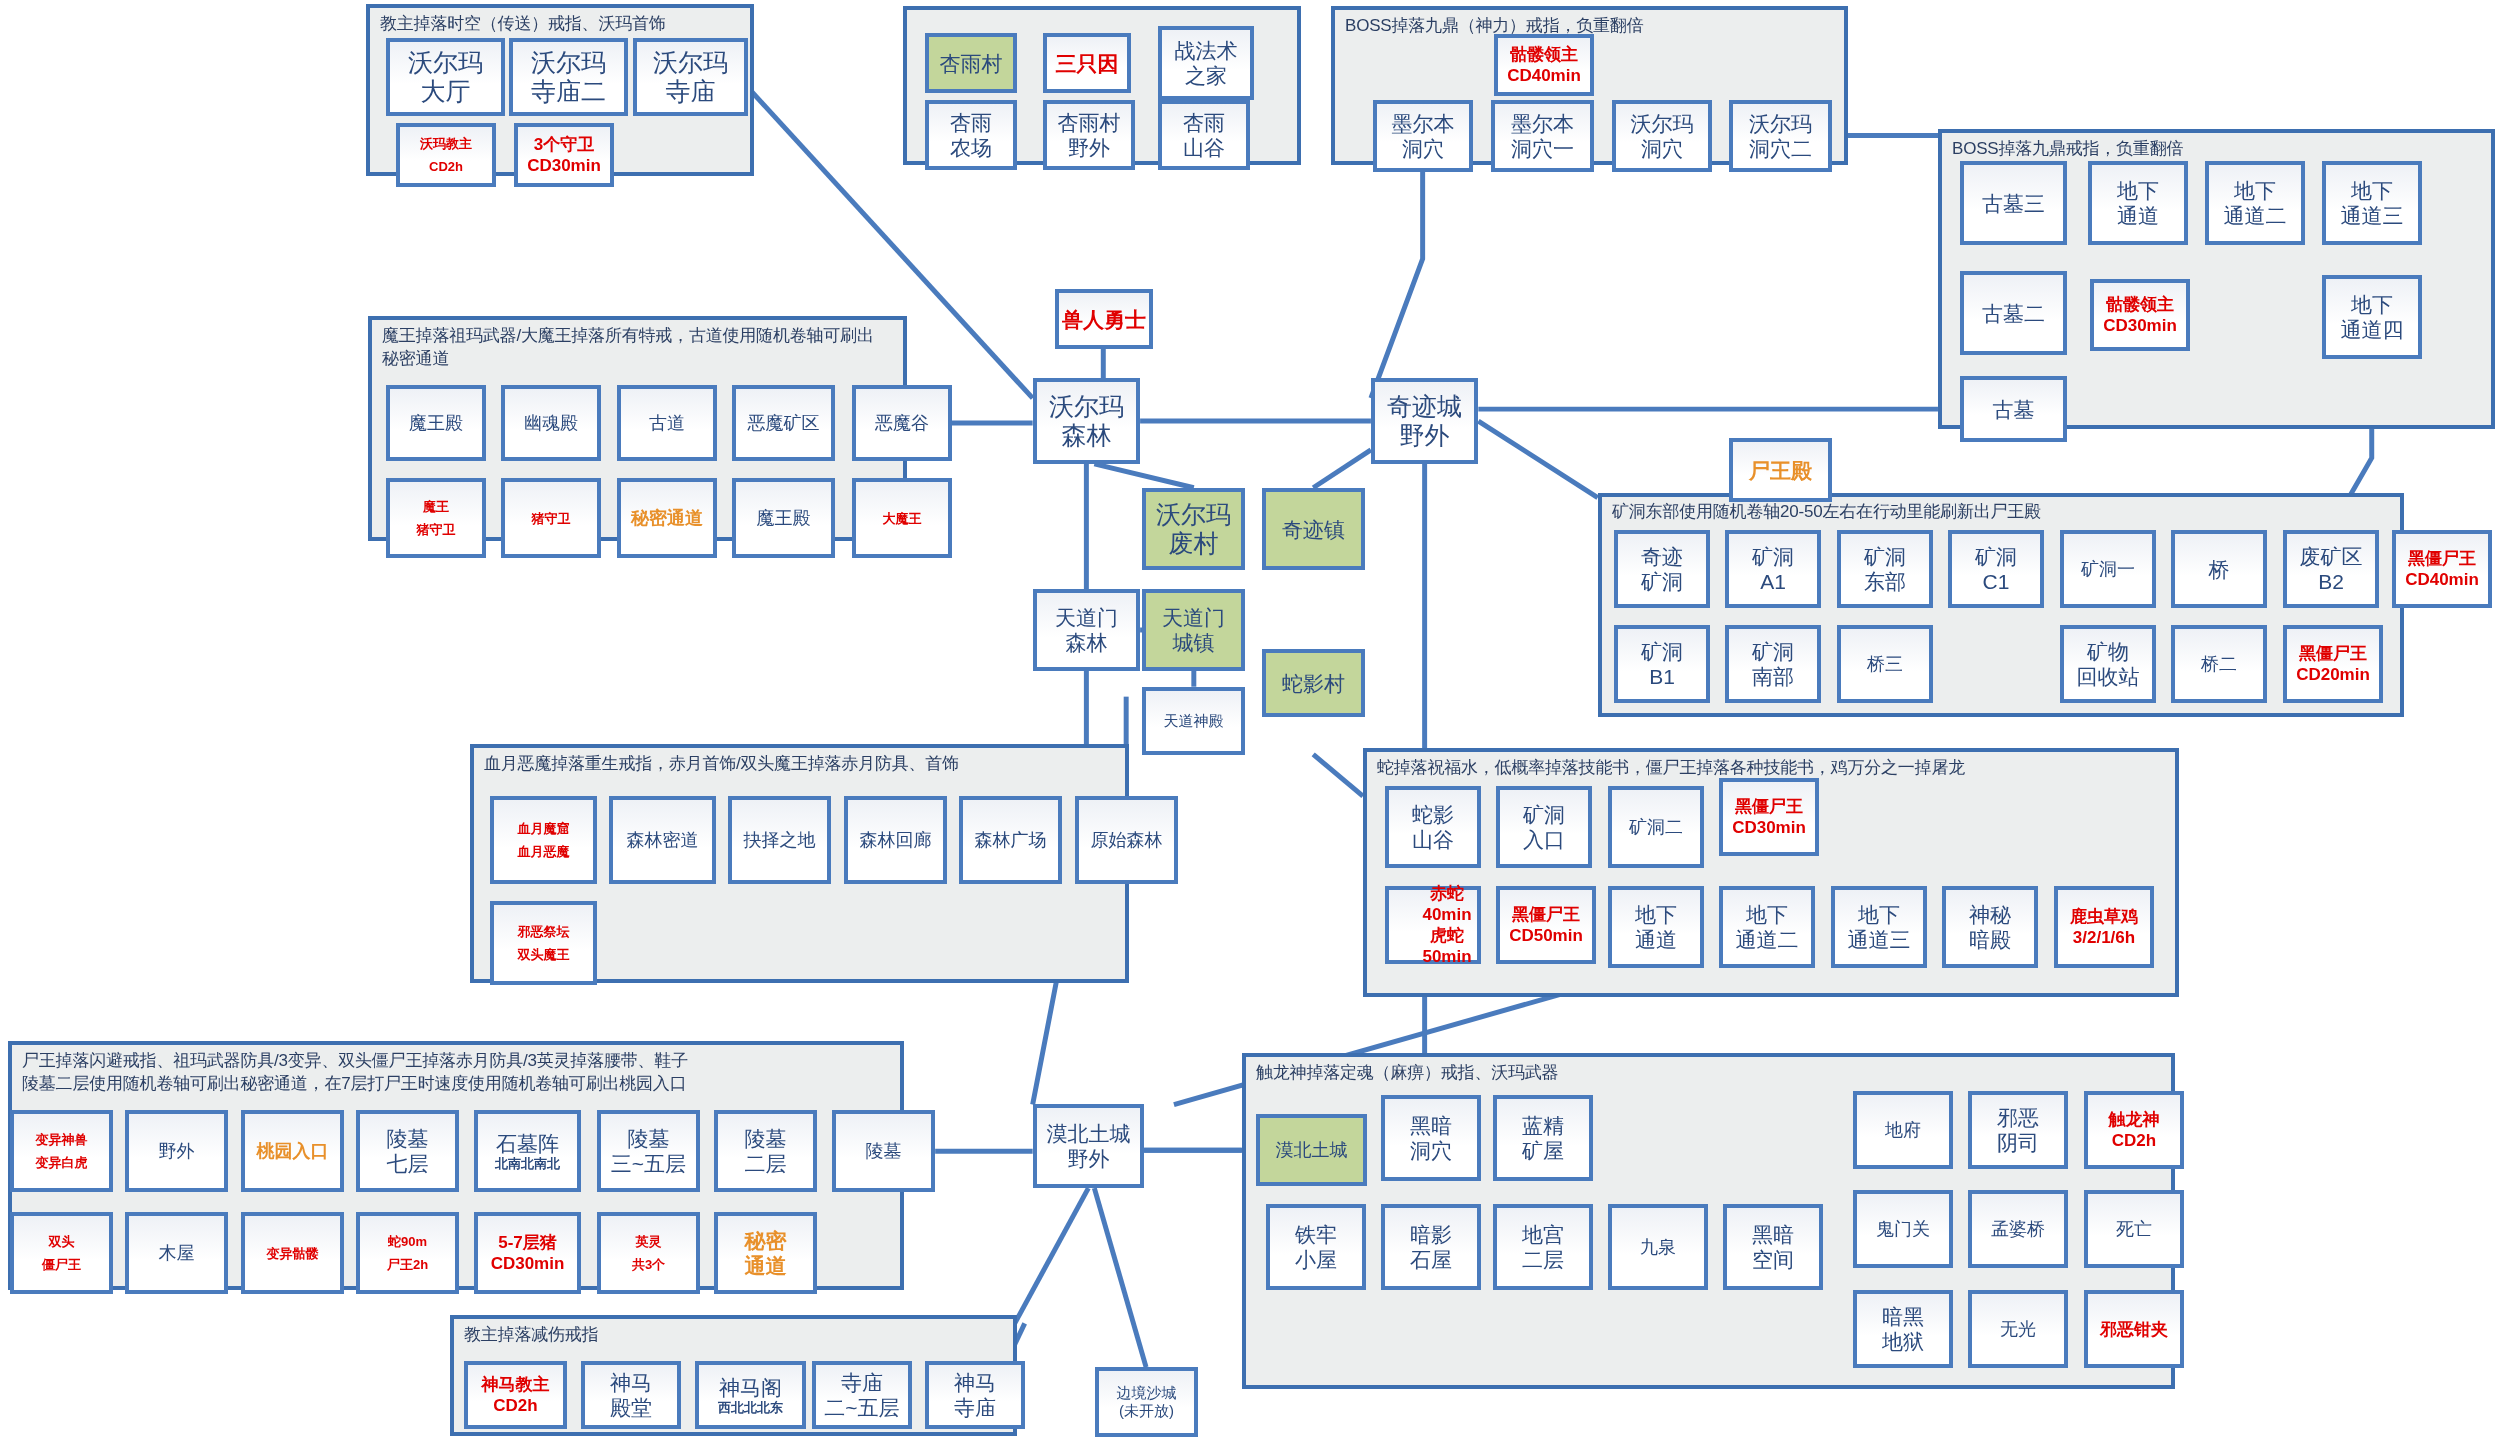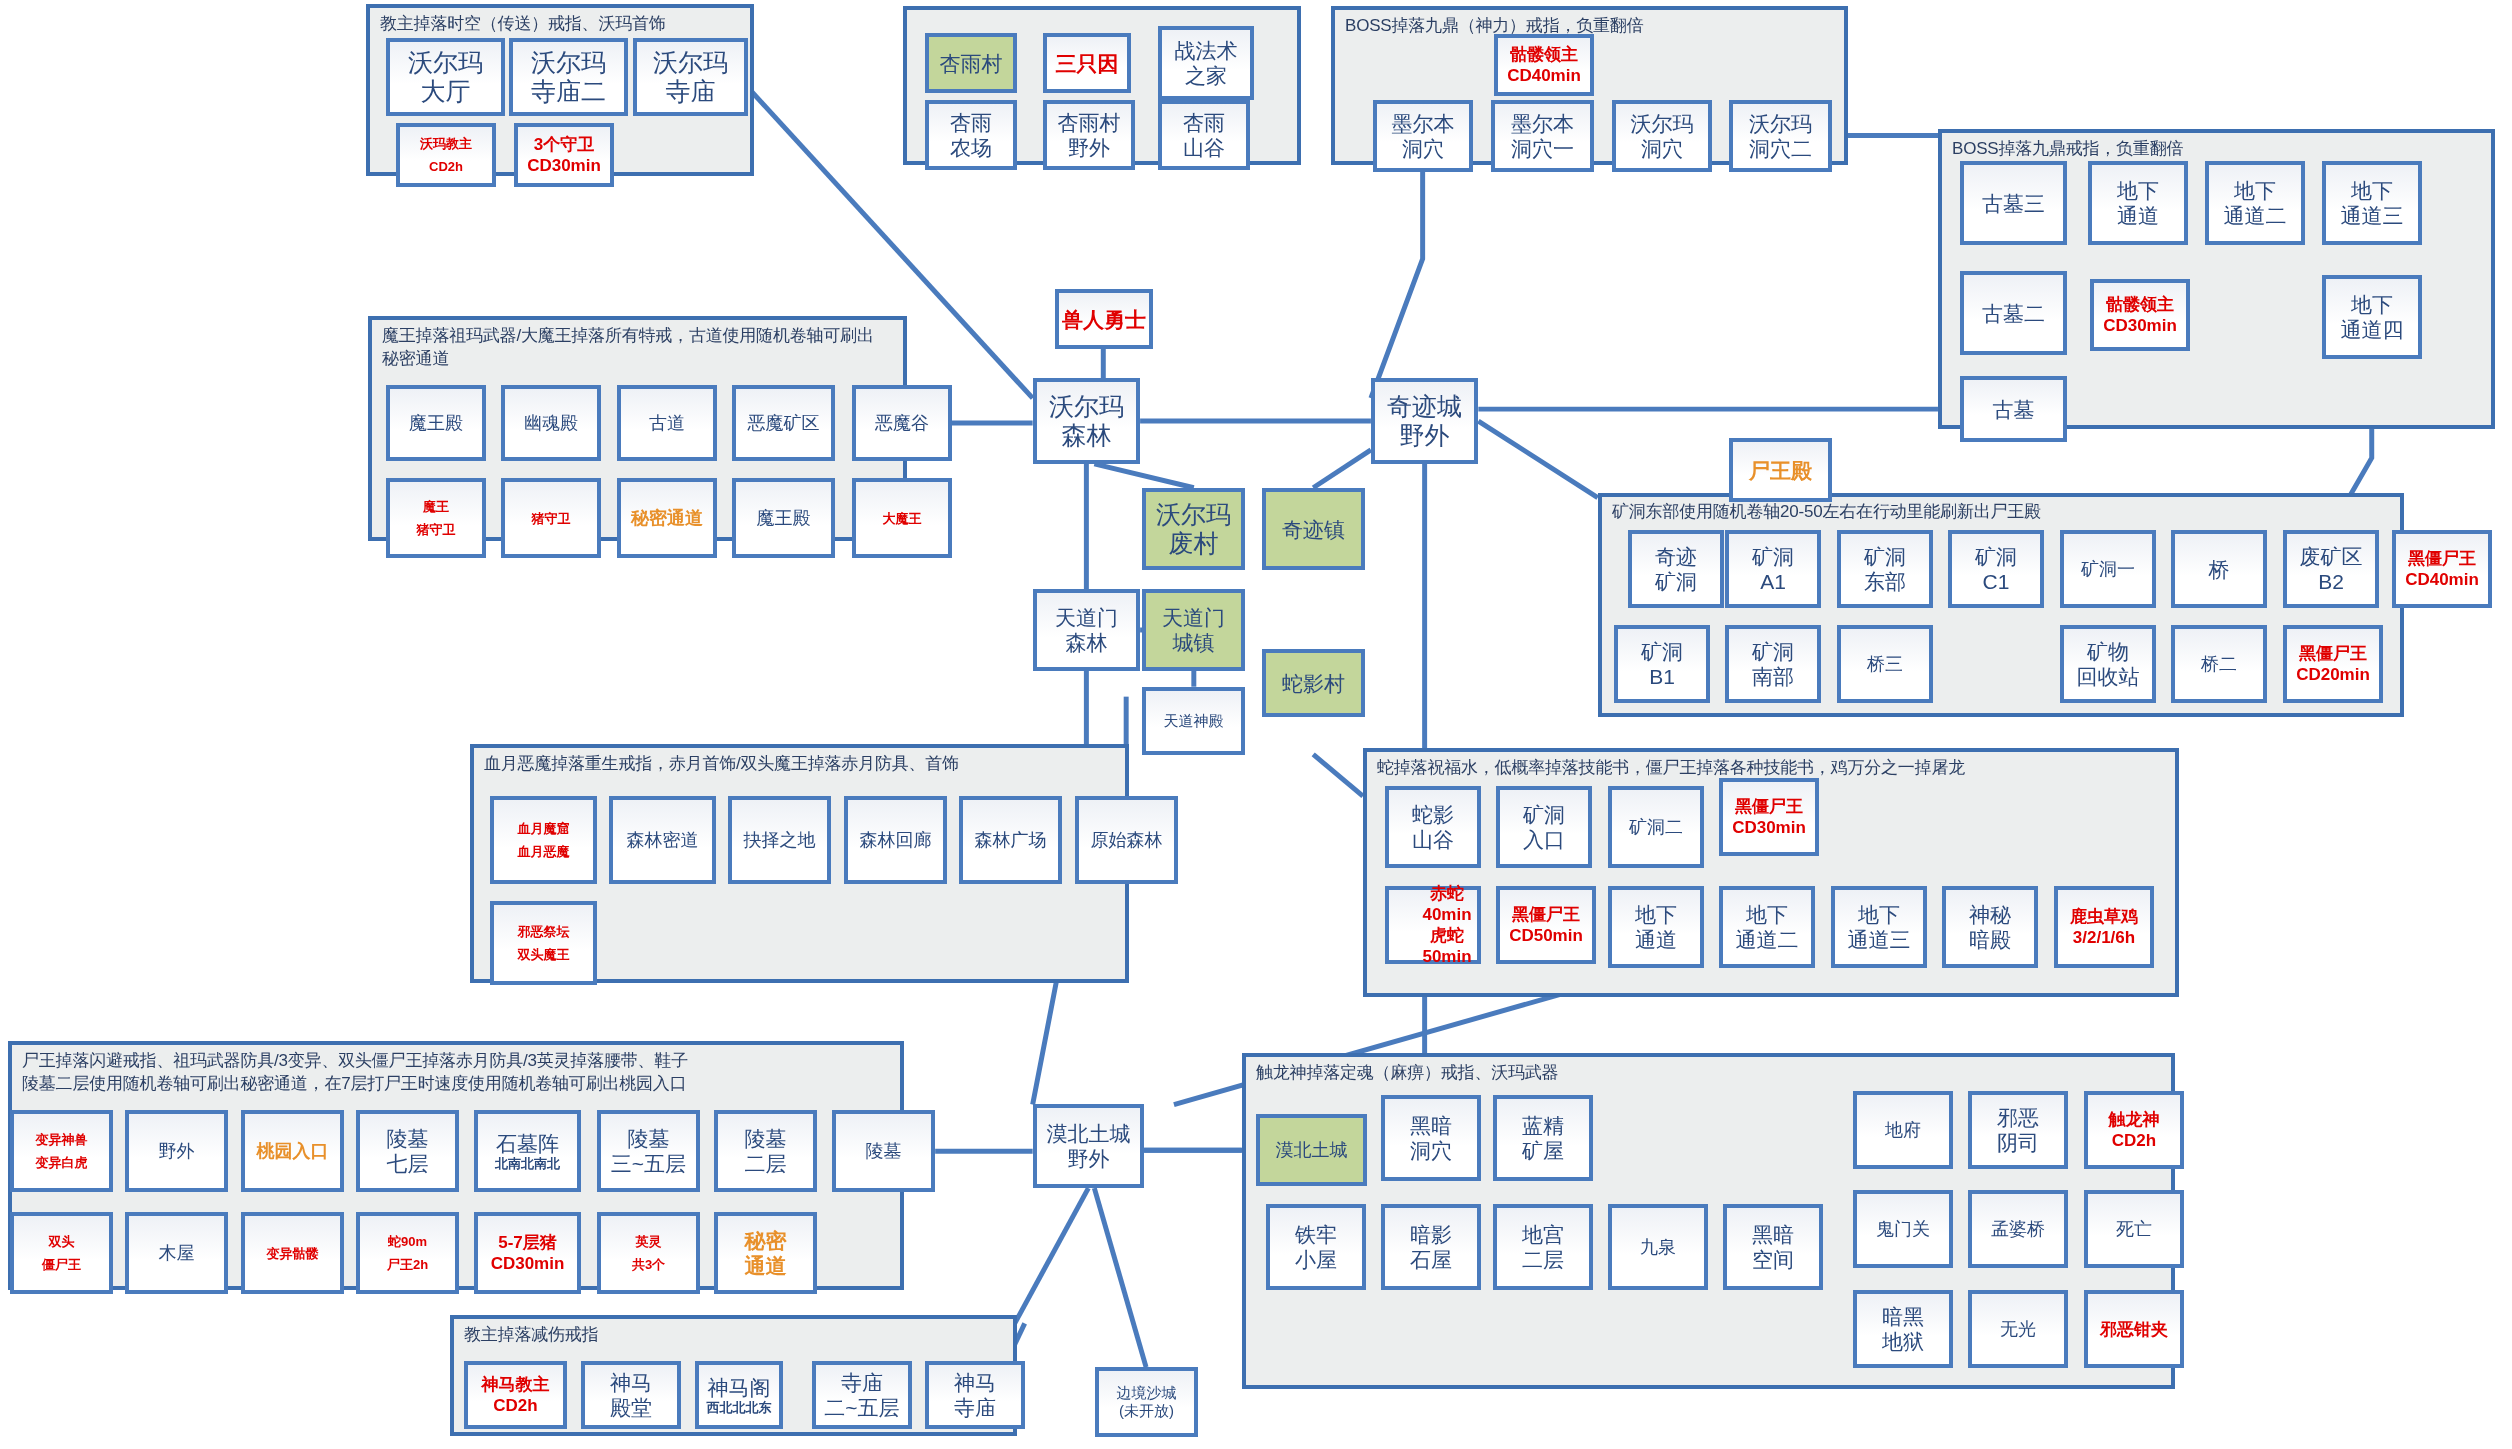"奇迹" div.node { margin-left: 14px -> none }
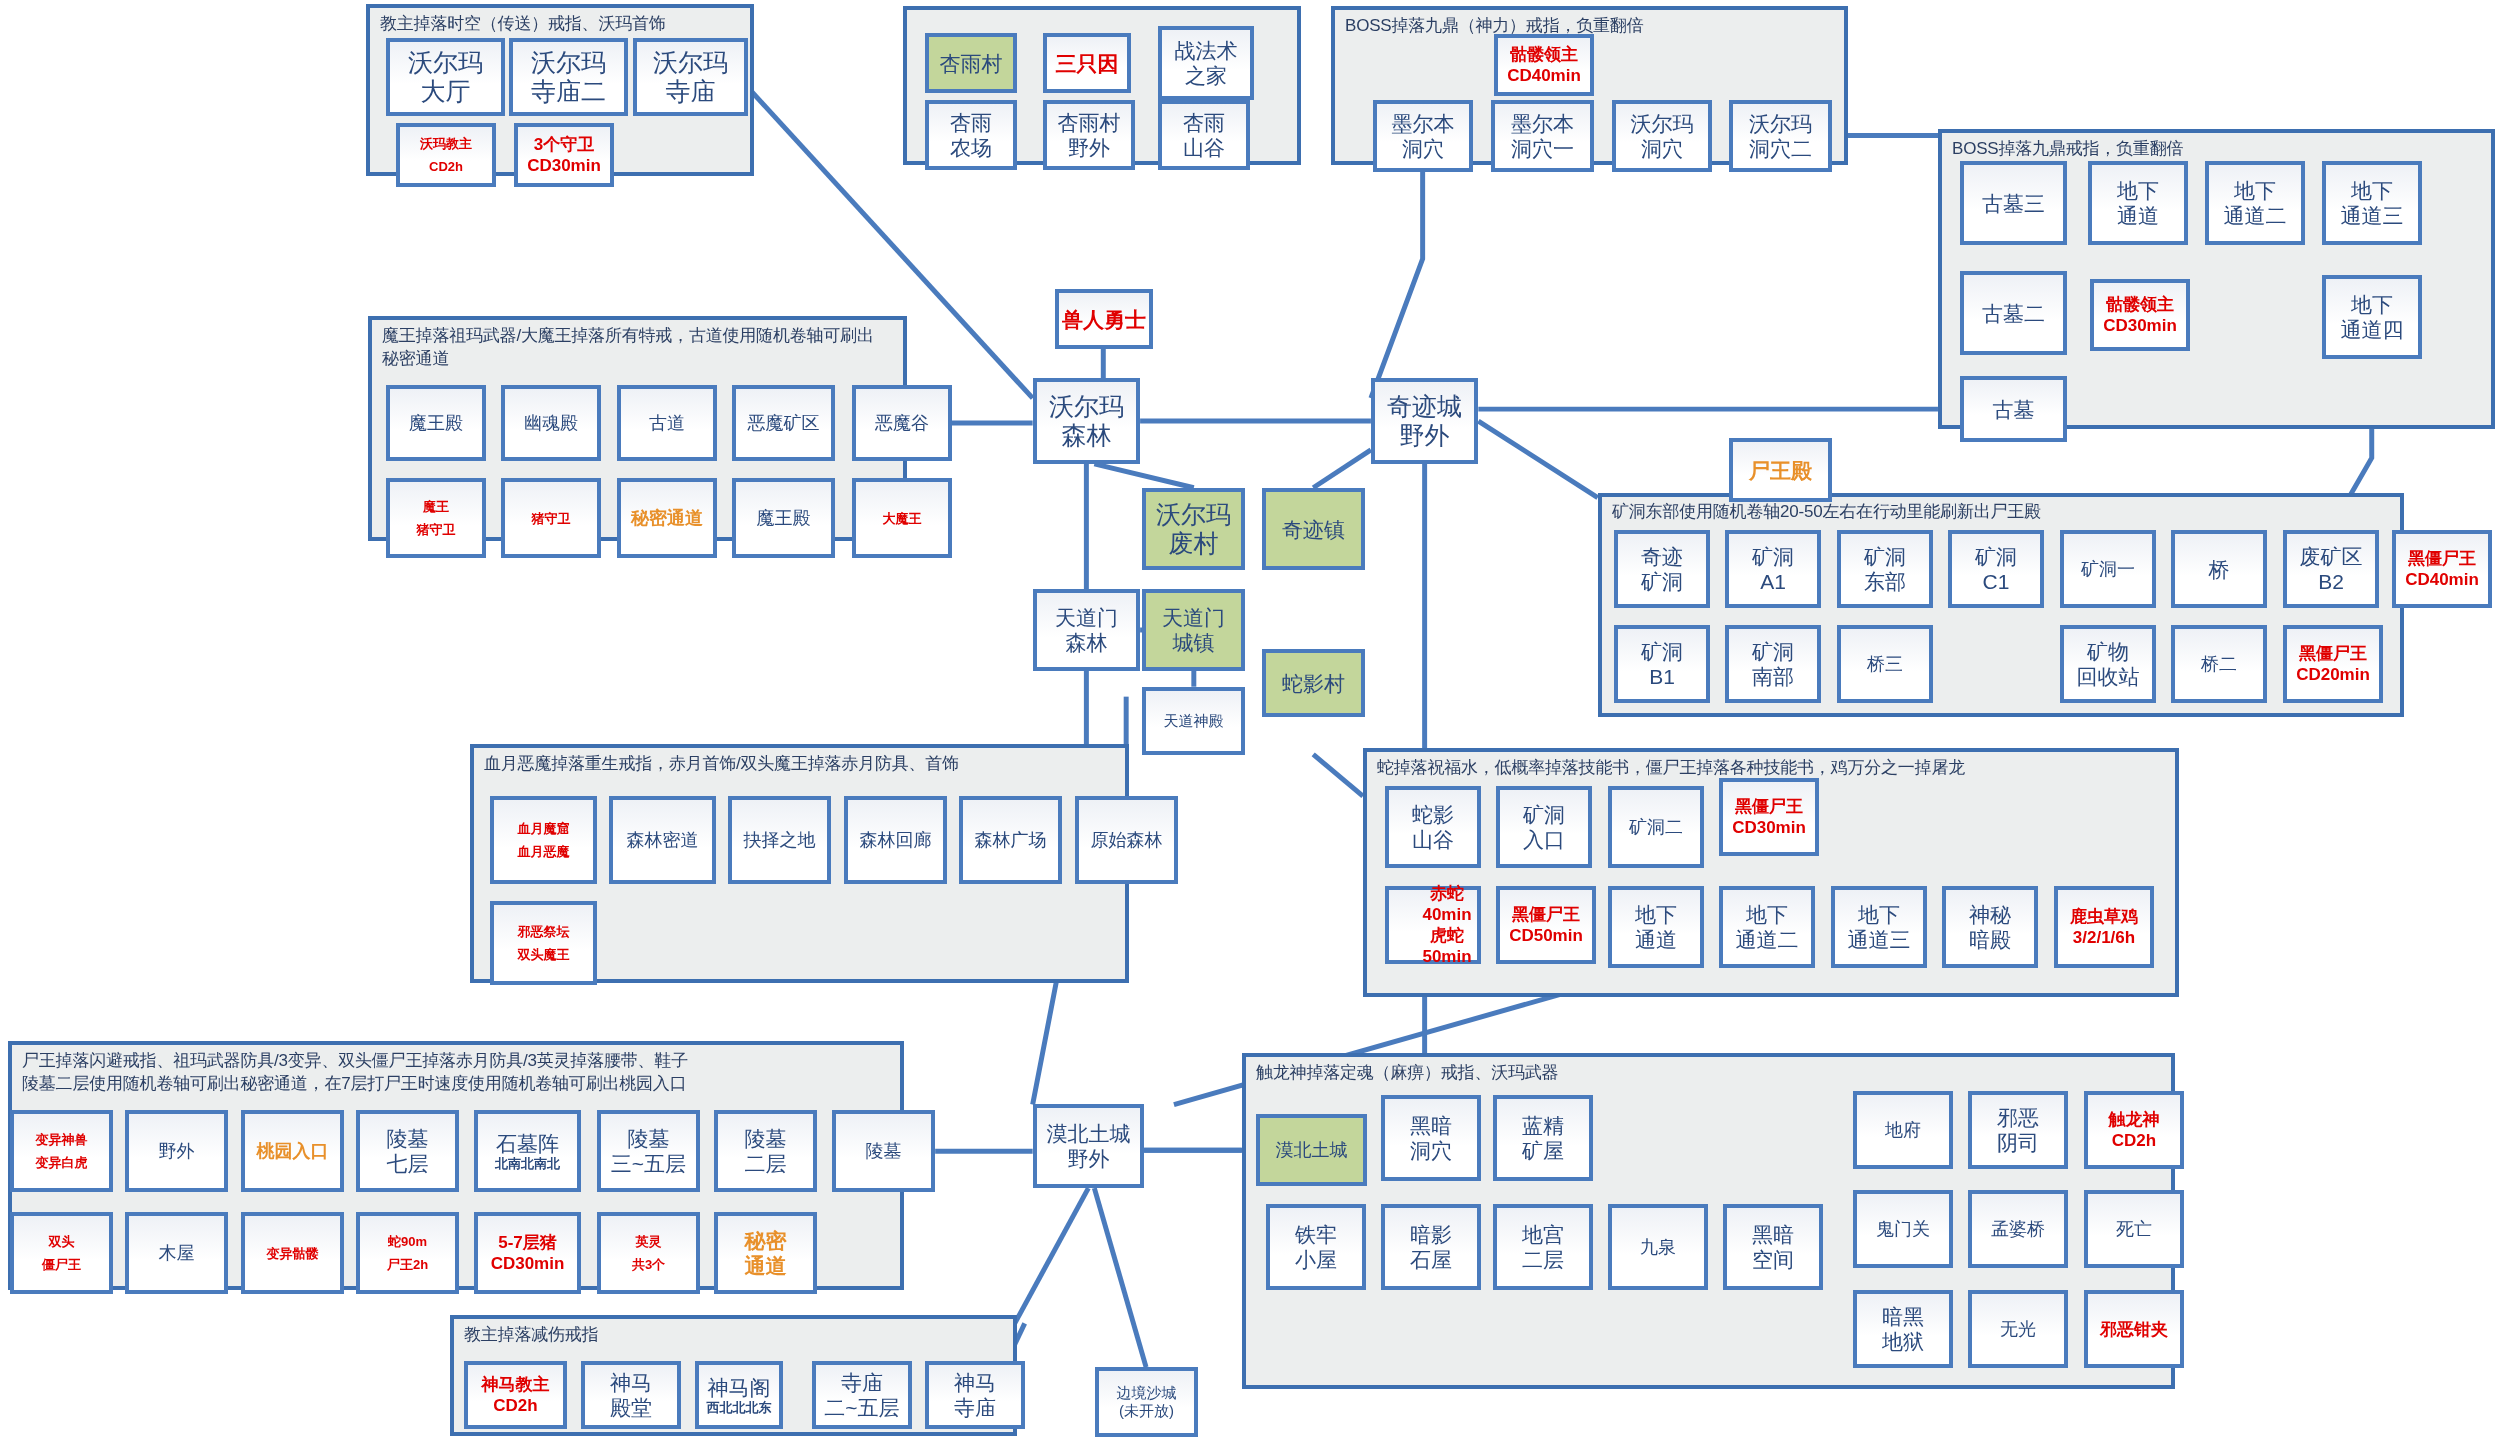"神马阁" div.node { width: 88px -> 111px }
